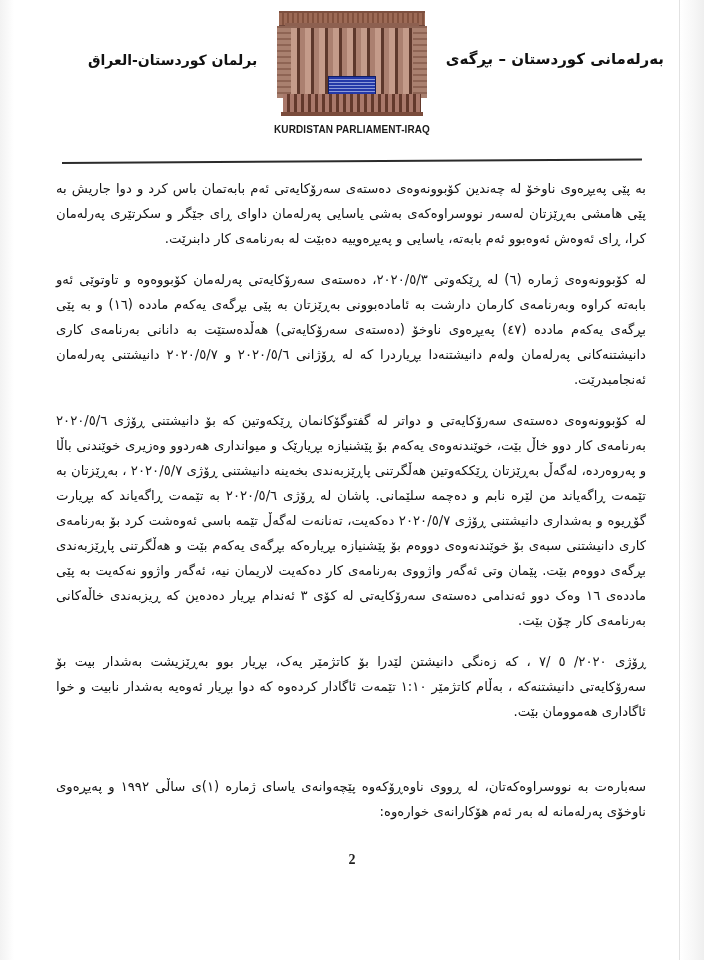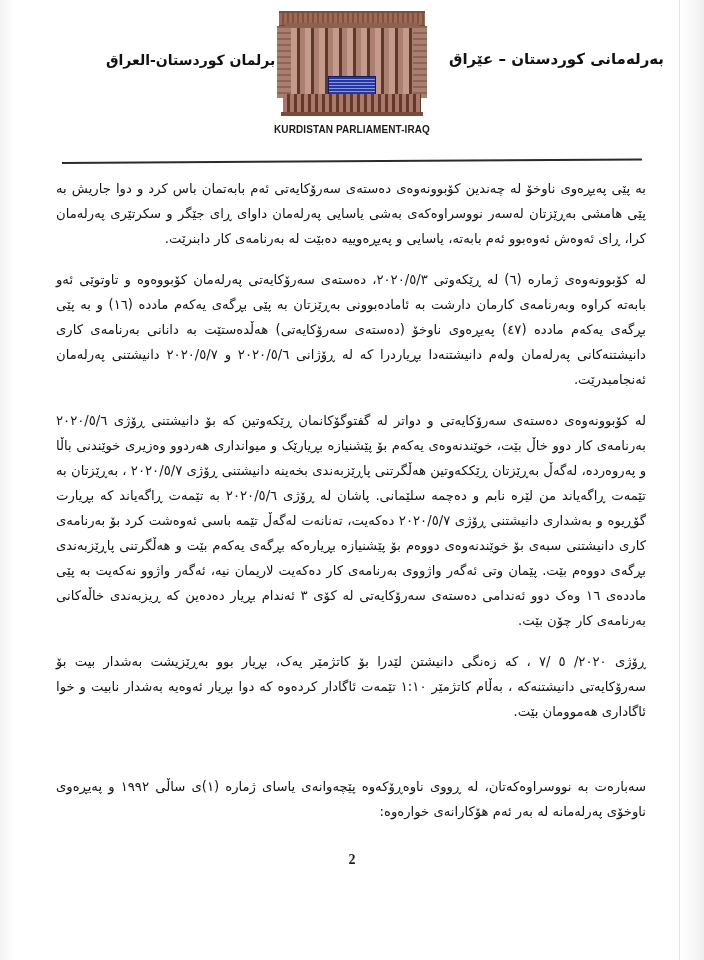"برلمان كوردستان-العراق" .title-left { margin-left: 18px -> none }
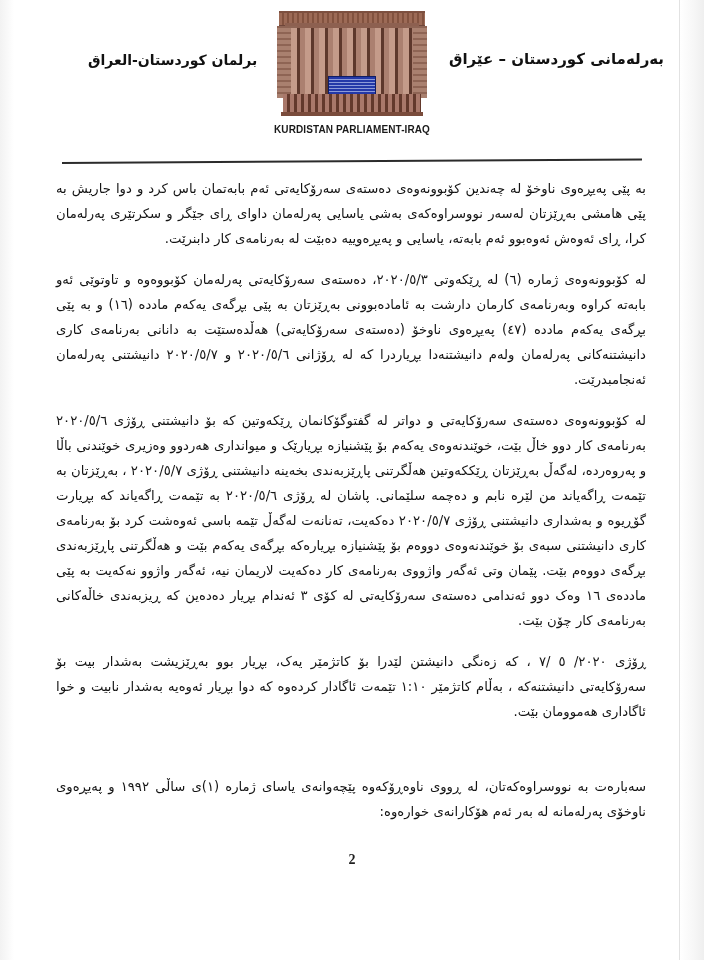"بەرلەمانی کوردستان – عێراق" div.title-right { text: عێراق -> بڕگەی }
